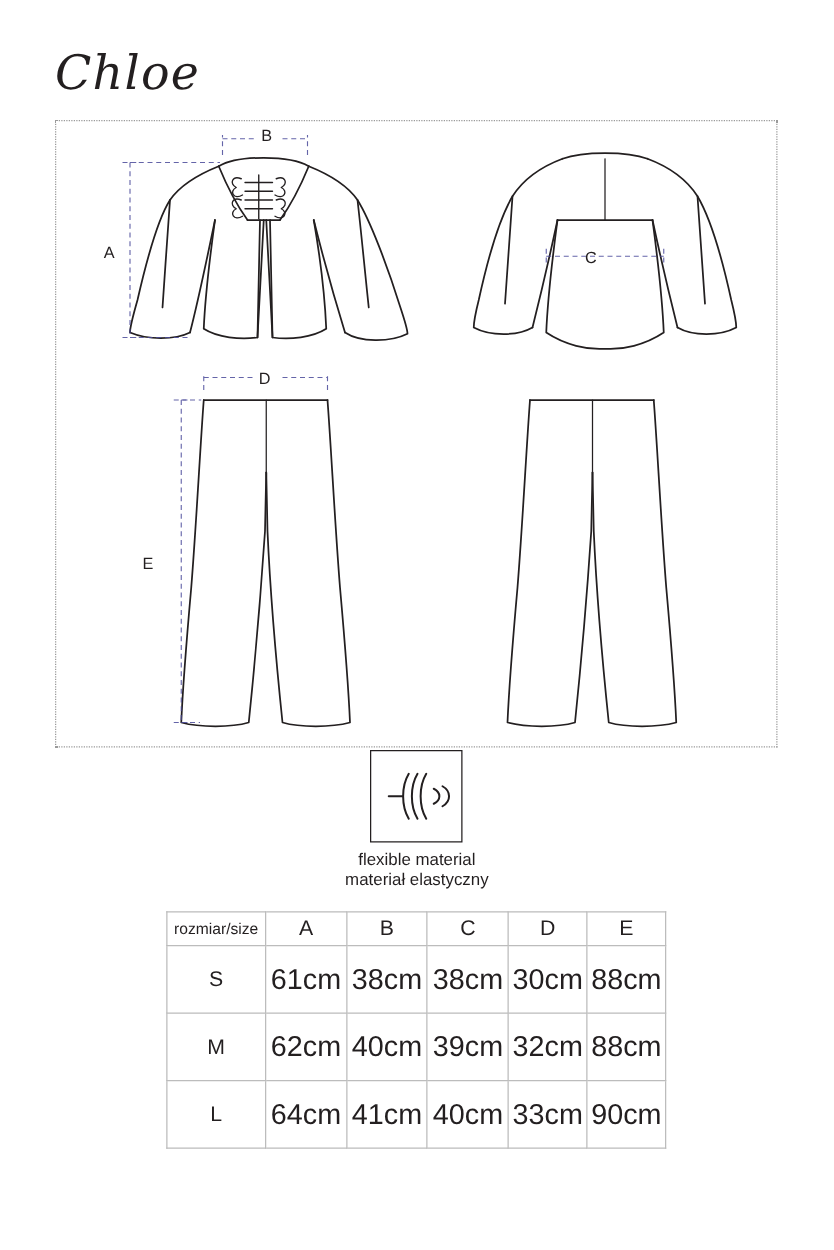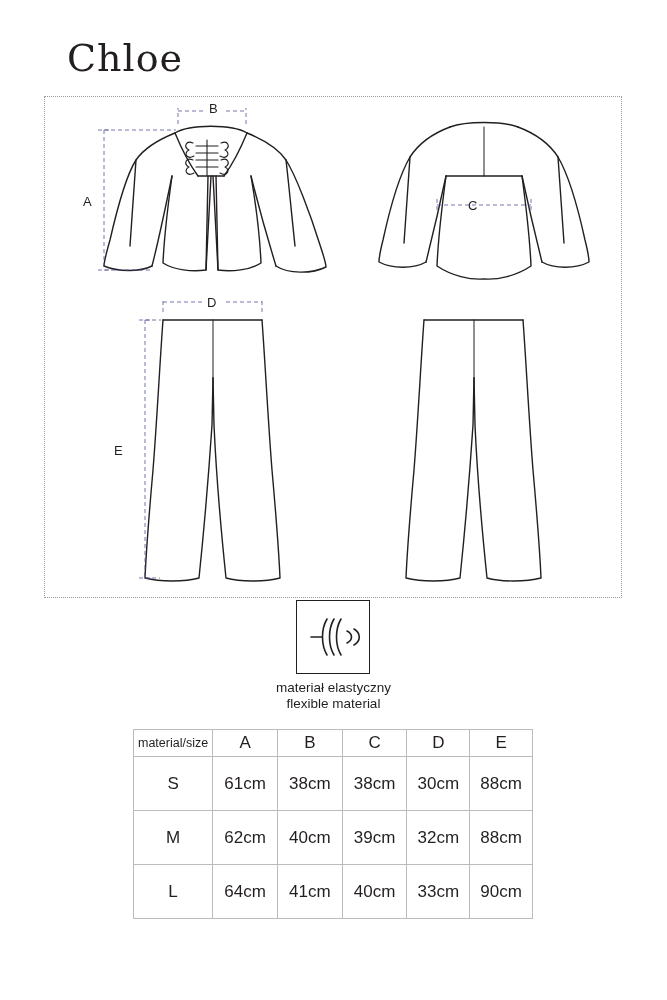"Chloe" .title { font-style: none -> italic; margin-left: 23px -> none }
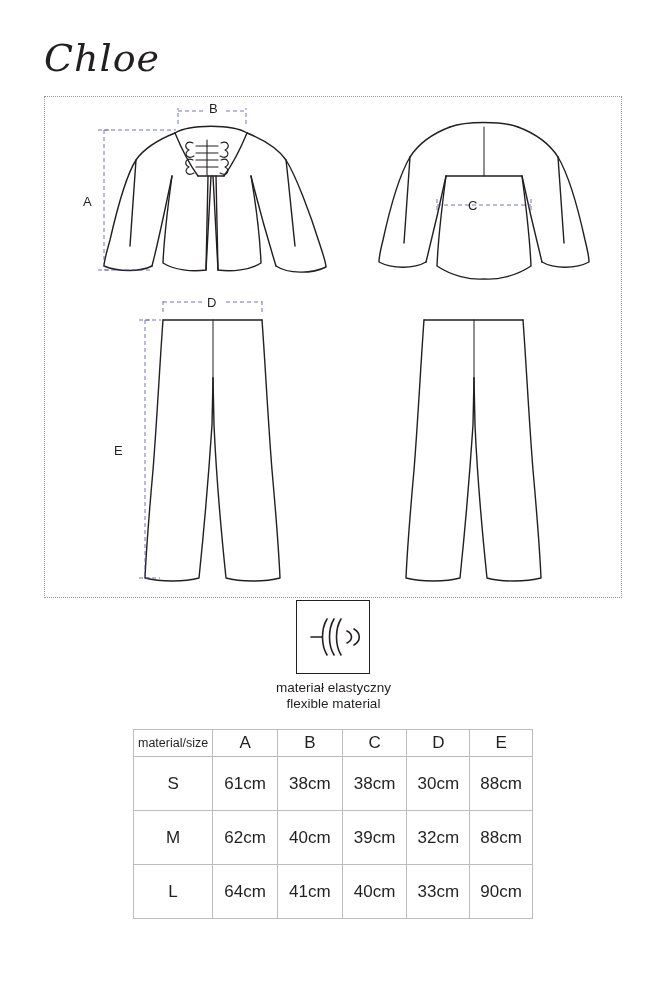"materiał elastyczny" div { order: before "flexible material" -> after "flexible material" }
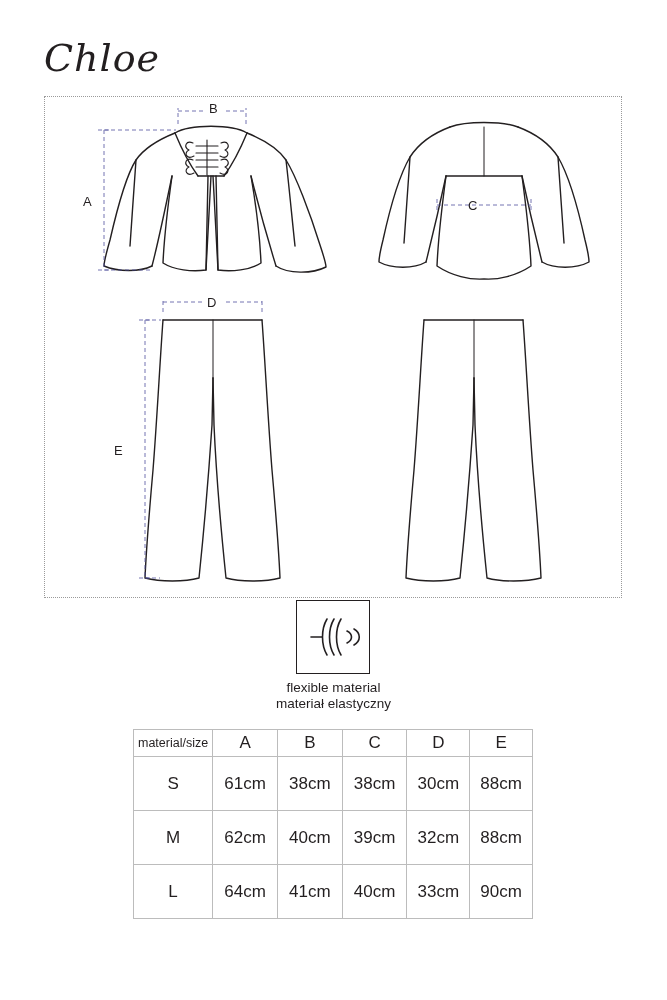"material/size" th { text: material/size -> rozmiar/size }
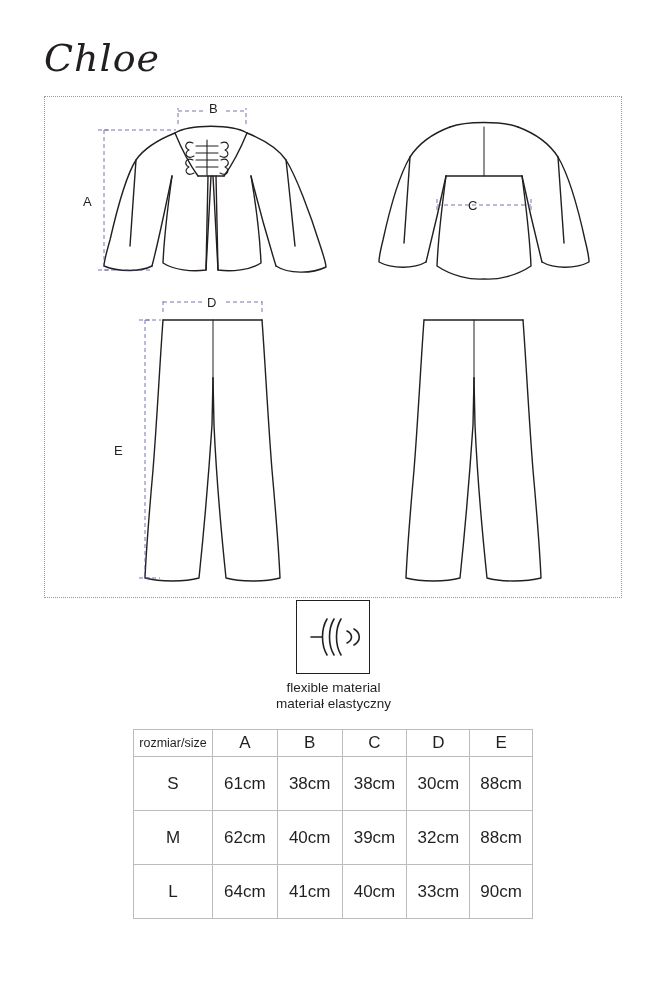"61cm" .size-table tbody td { font-size: 17px -> 23px }
